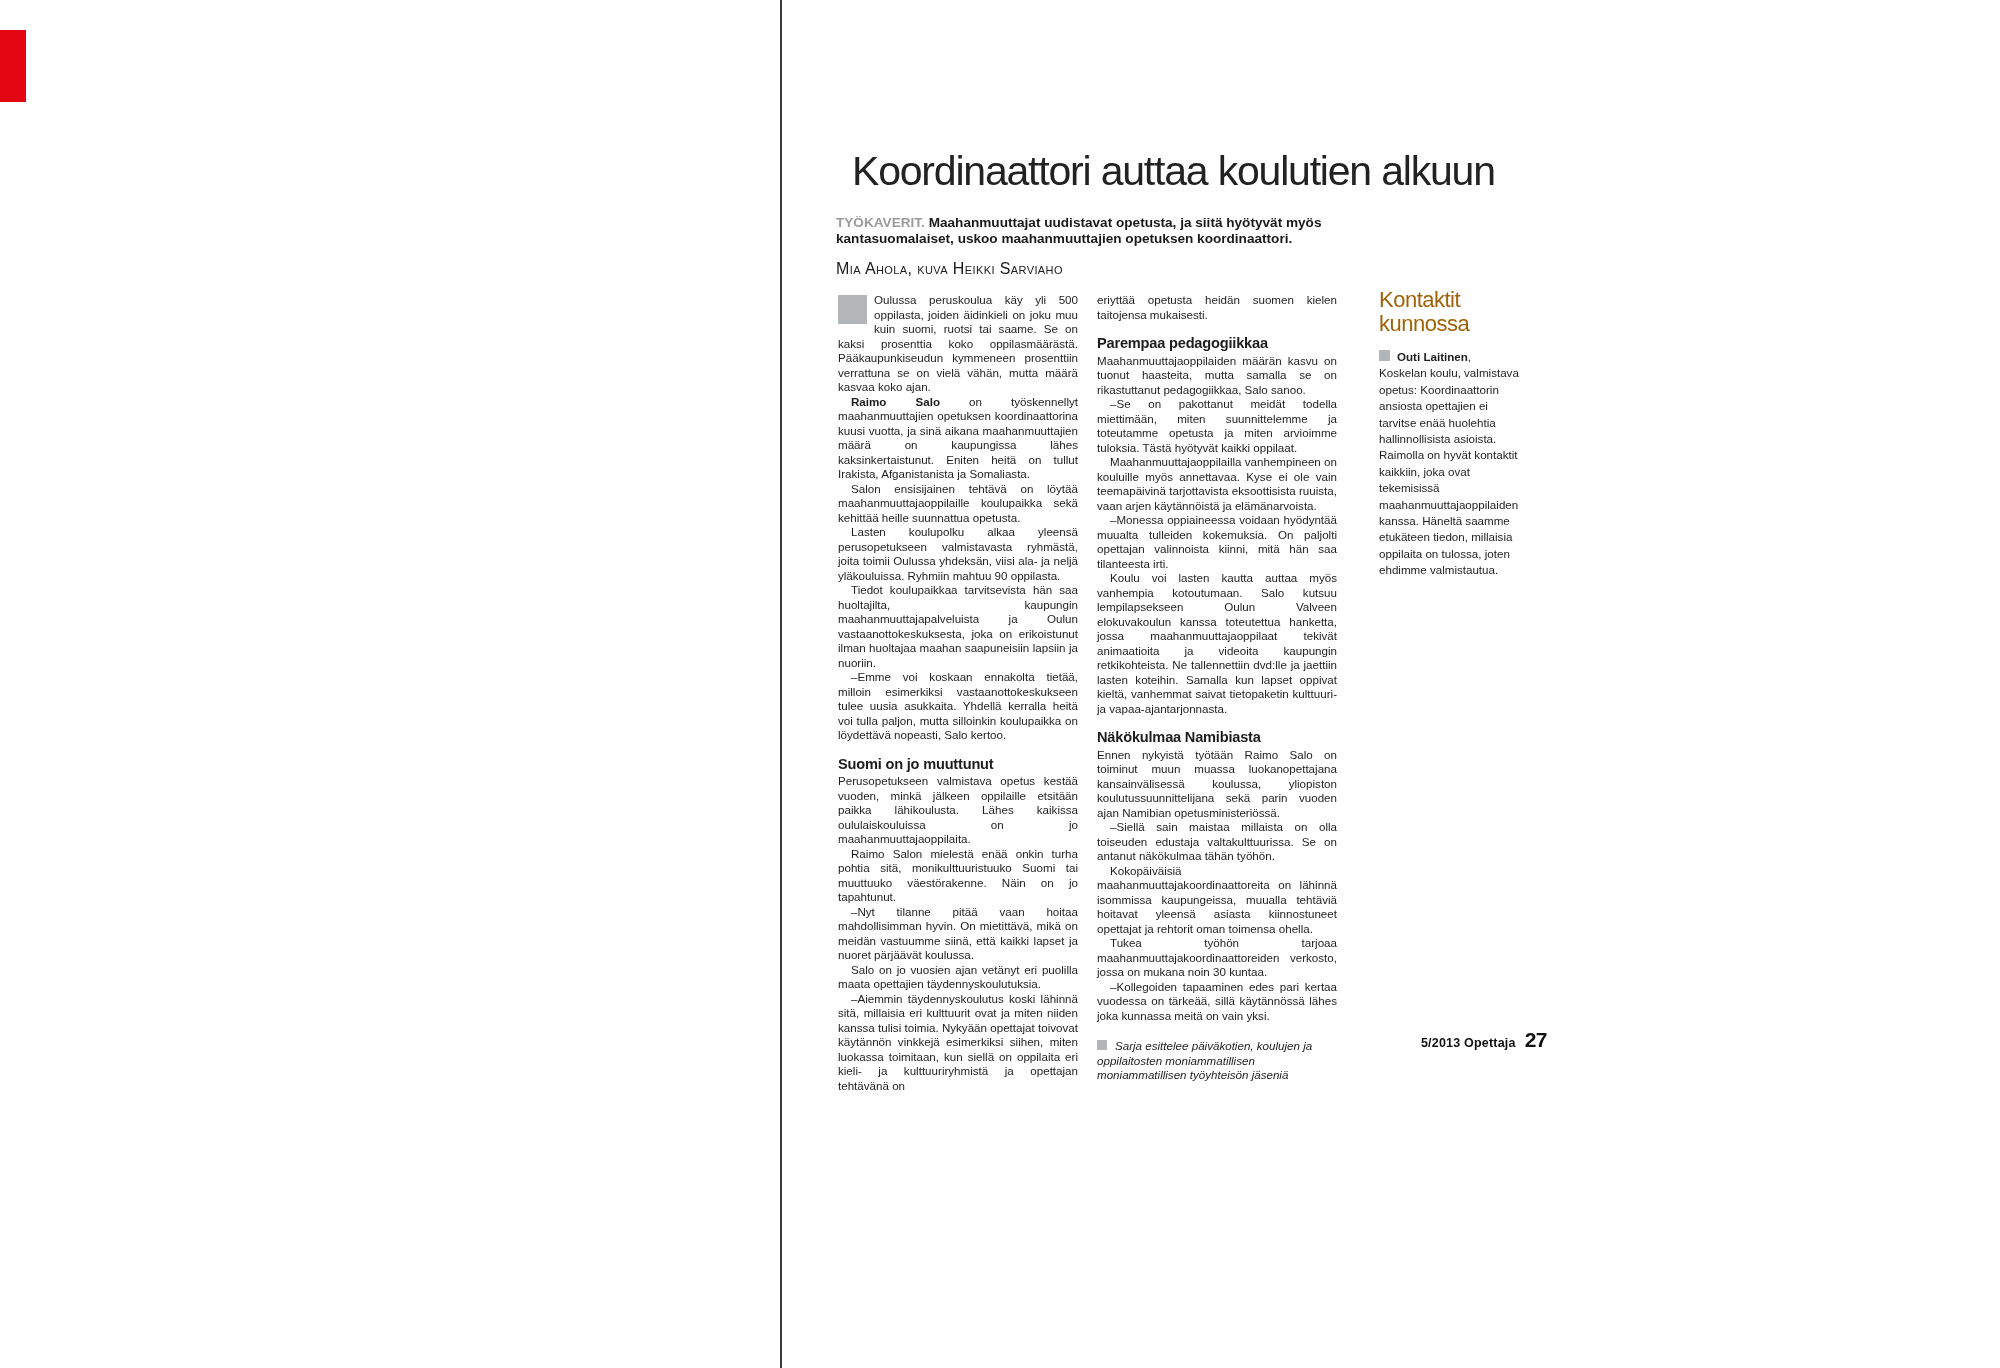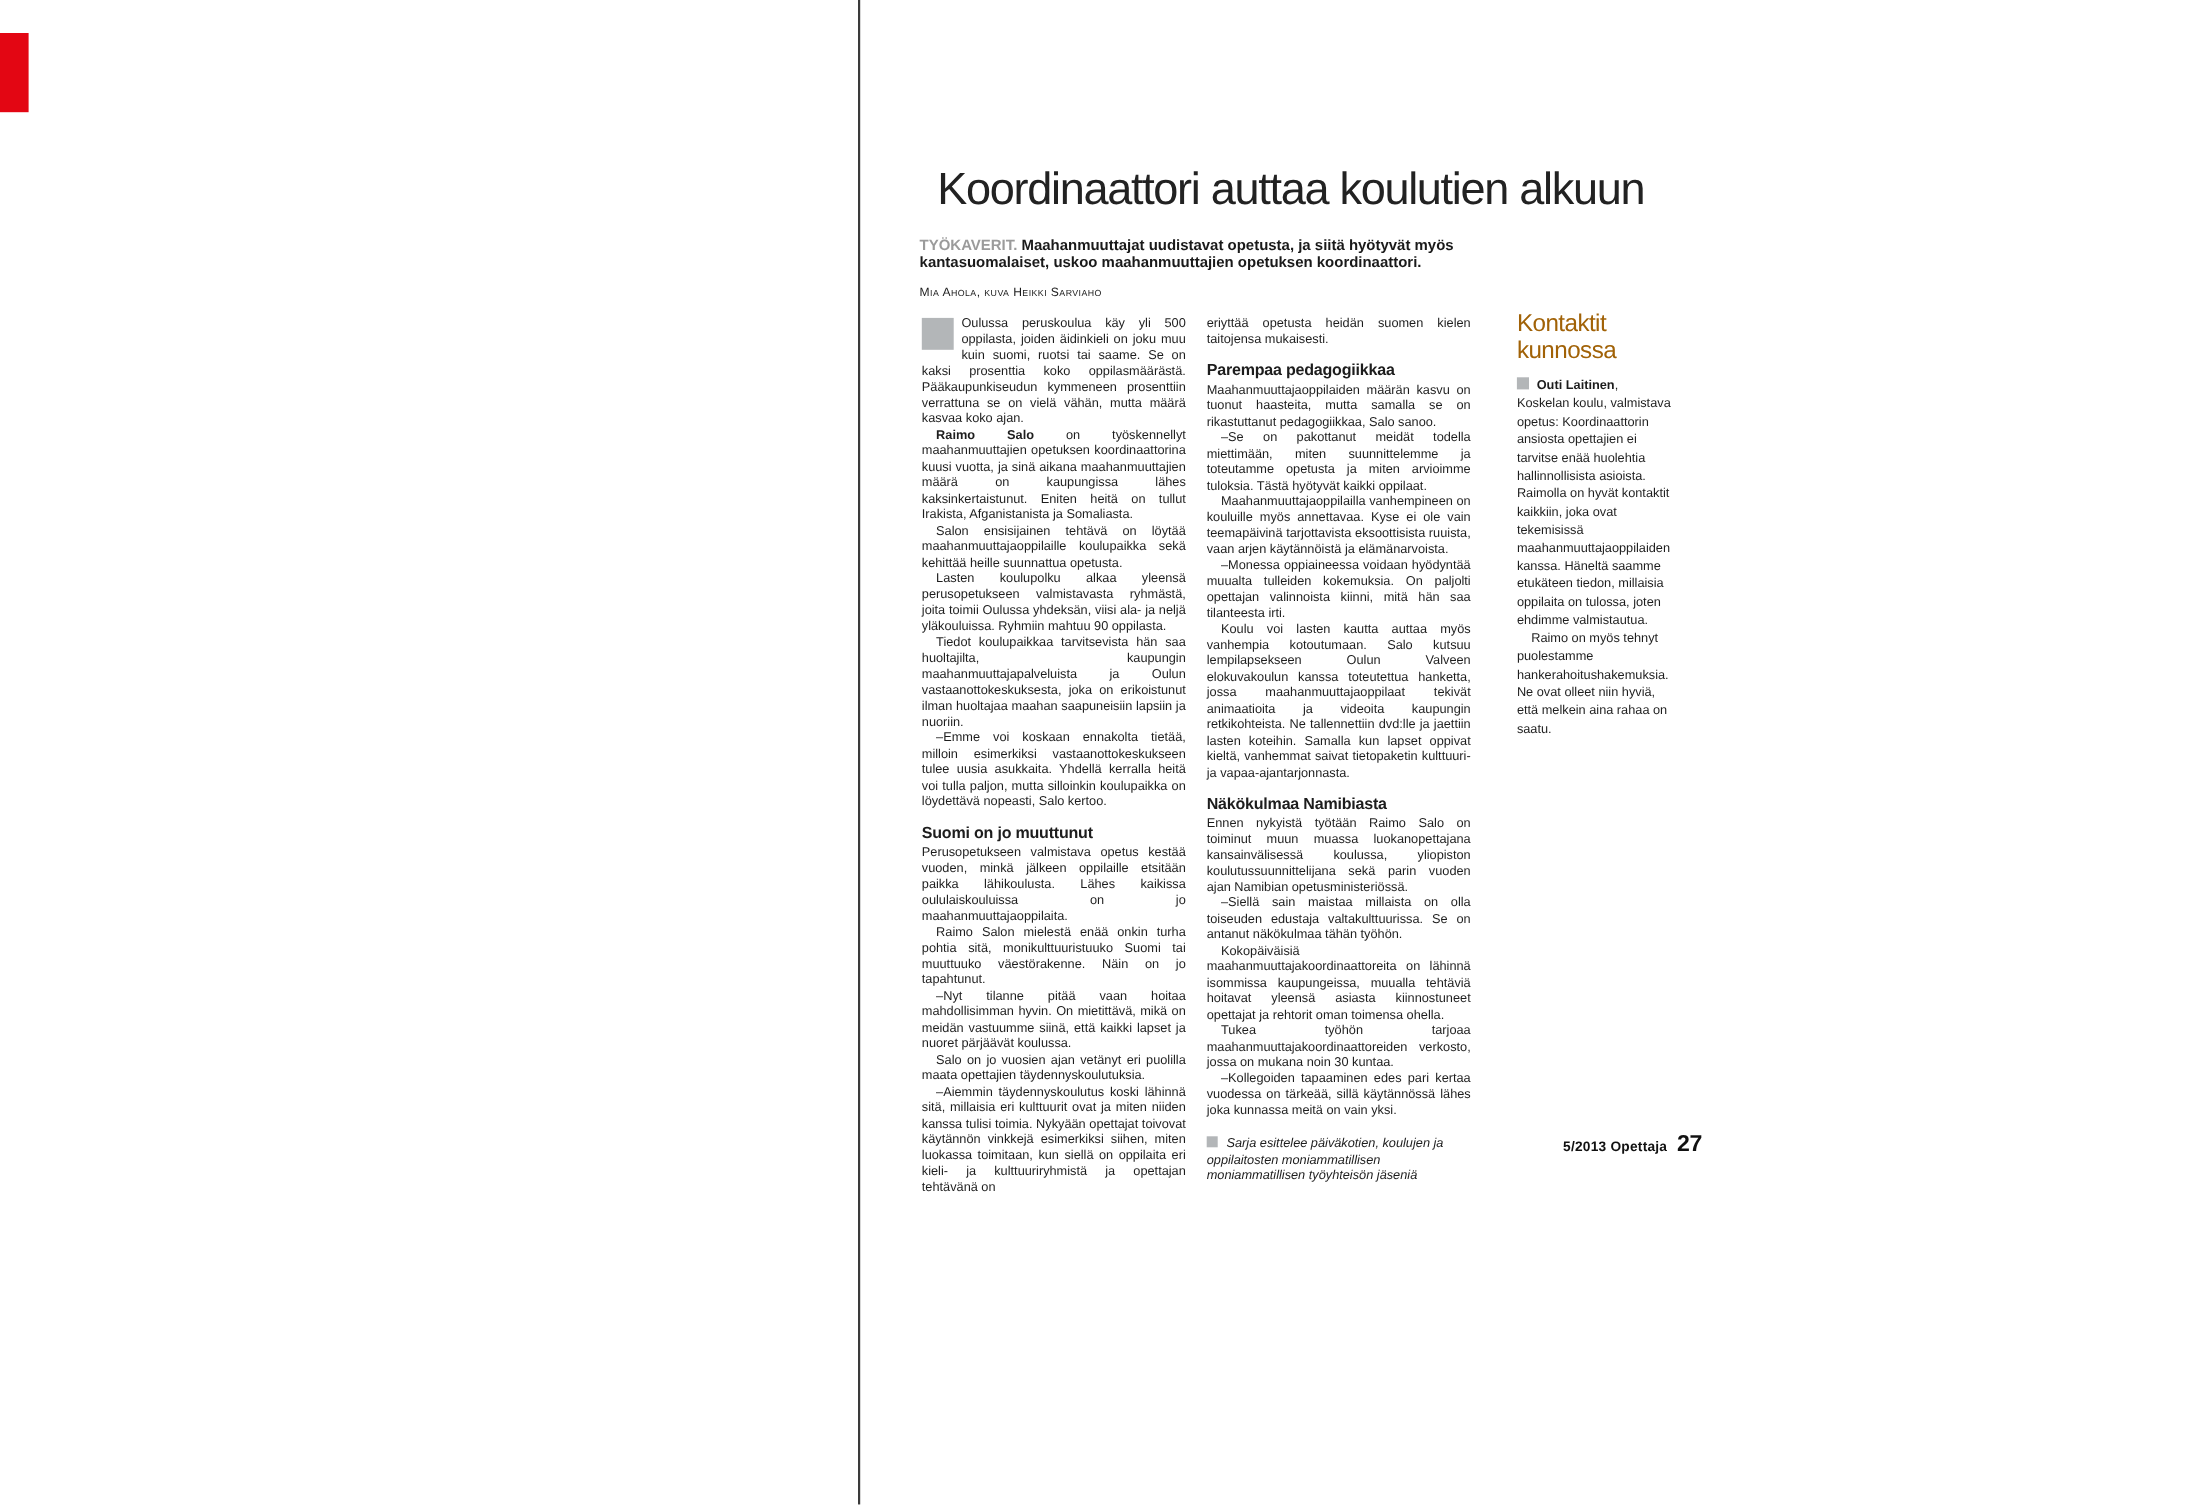"Mia Ahola, kuva Heikki Sarviaho" .byline { font-size: 11px -> 16px }
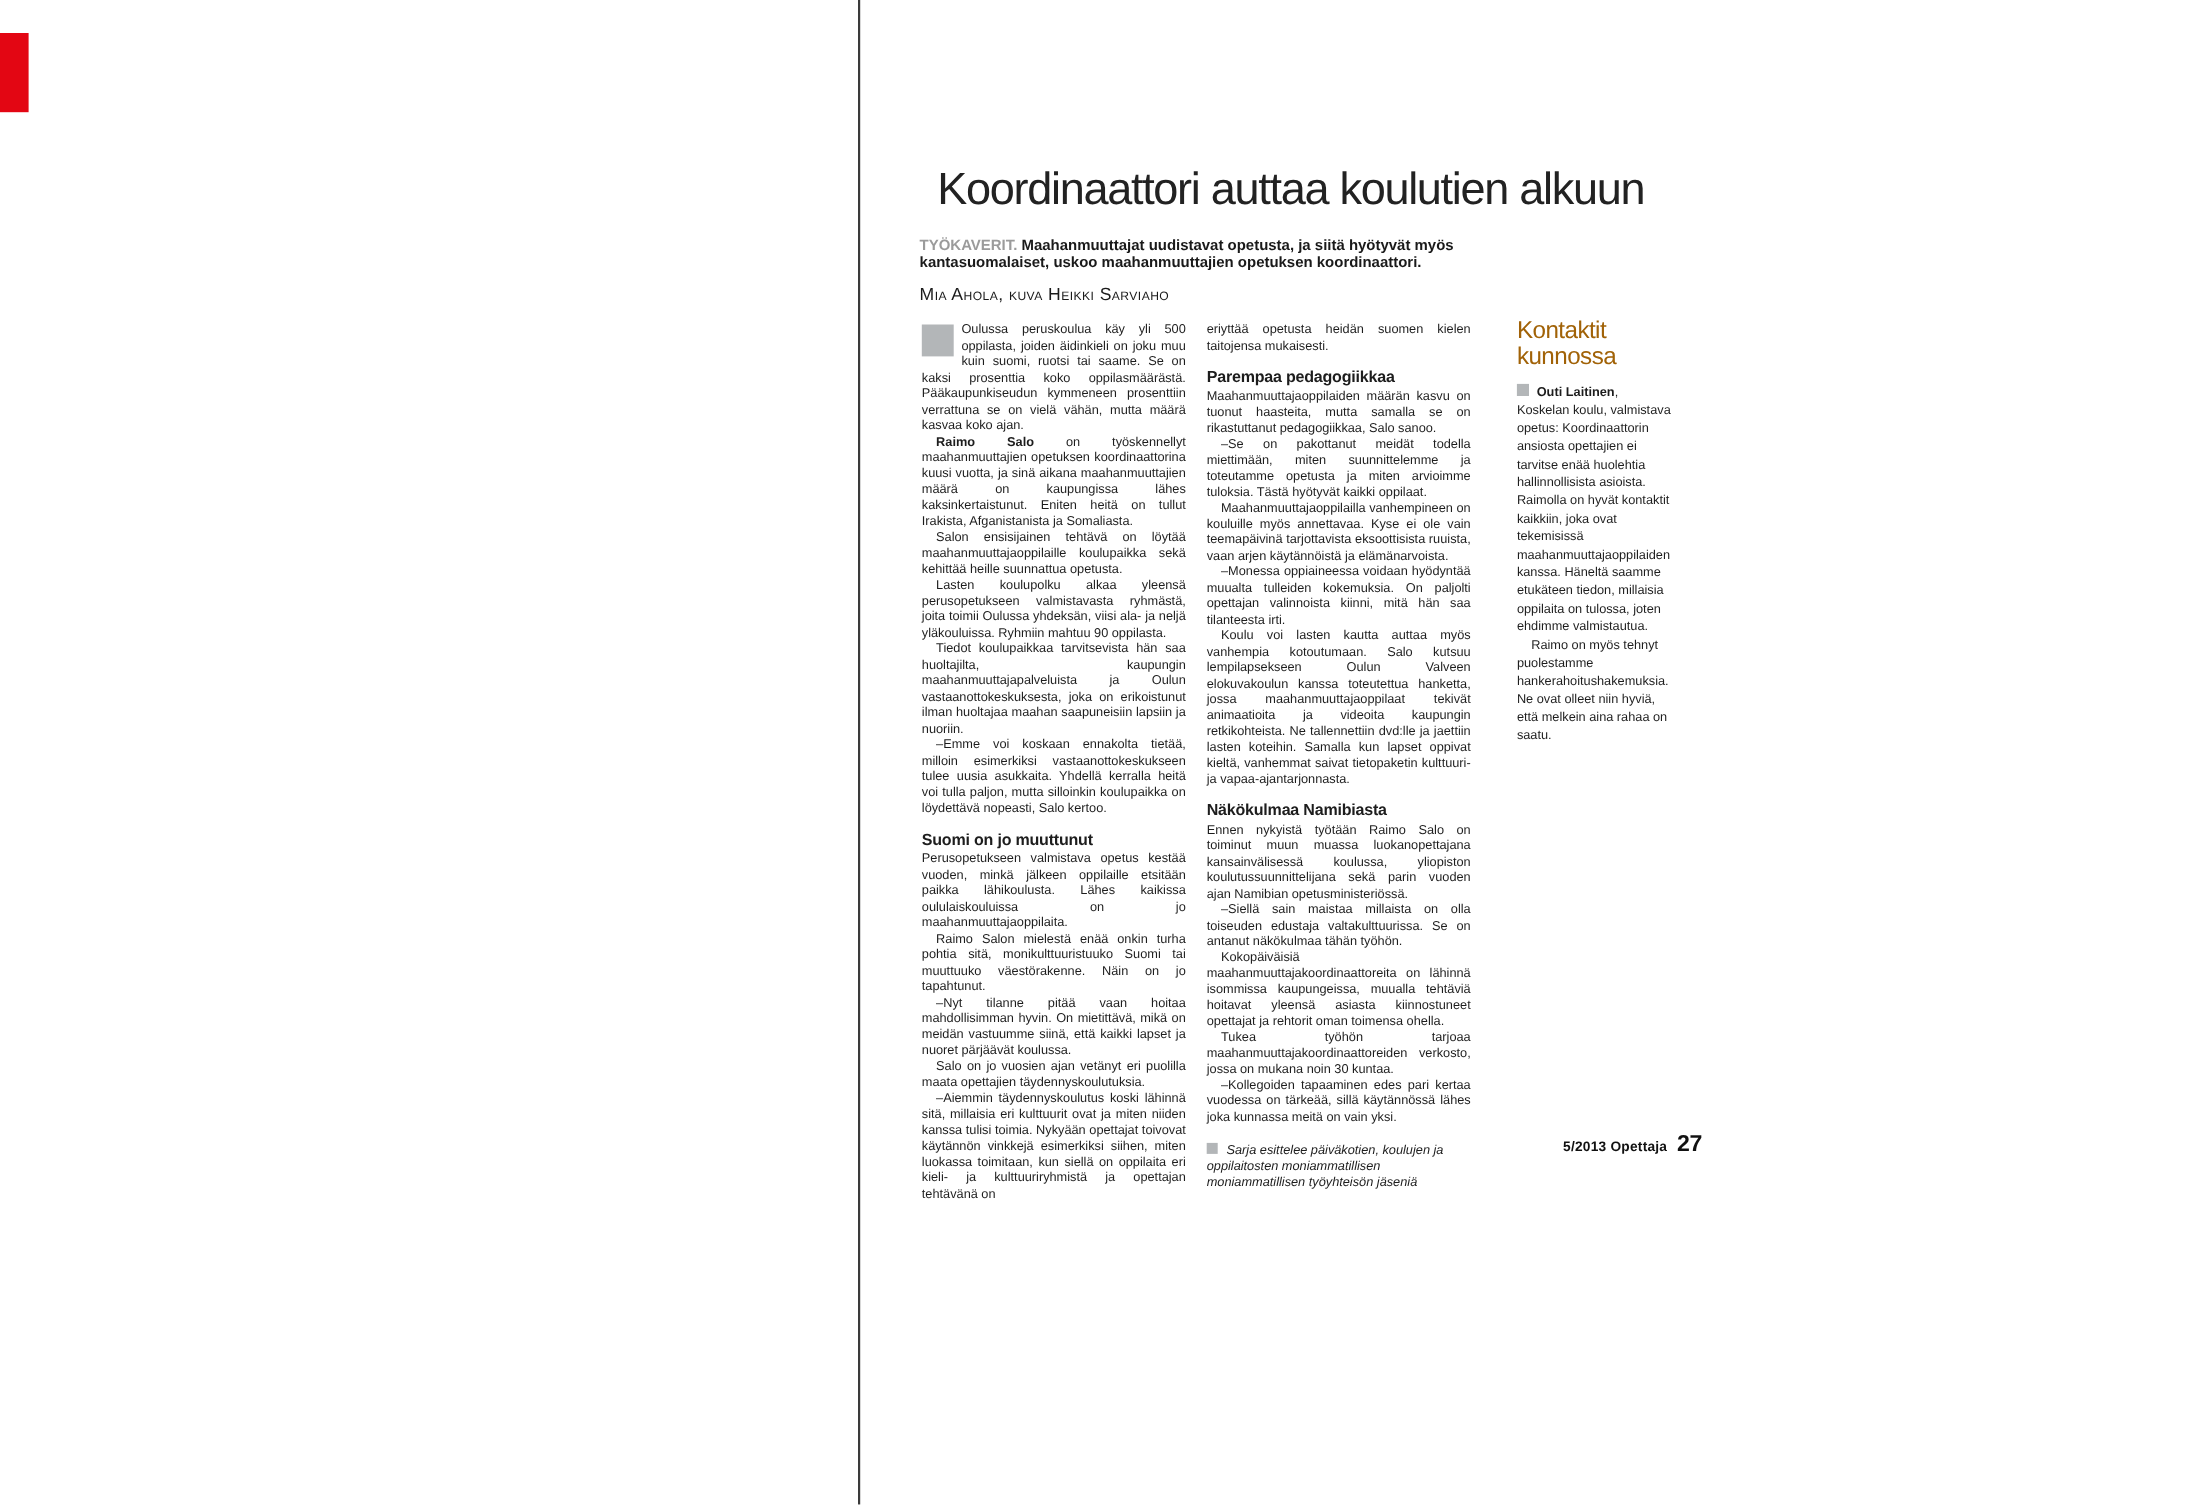"Raimo on myös tehnyt puolestamme" p.ind { html: <p>Raimo on myös tehnyt puolestamme hankerahoitushakemuksia. Ne ovat olleet niin hyviä, että melkein aina rahaa on saatu.</p> -> none }
